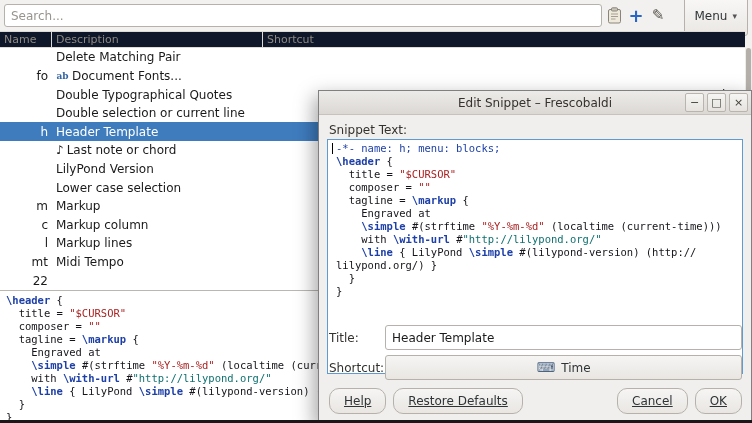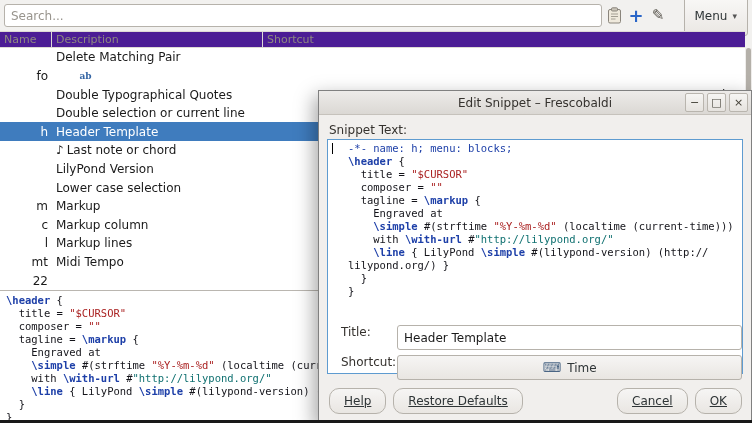"Name" .thead { background: #4c1d95 -> #0f172a }
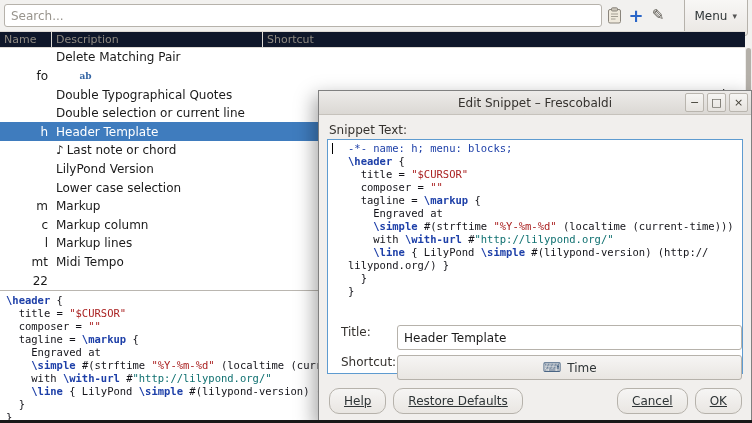"ab" .fonts-icon { margin-left: 23px -> none }
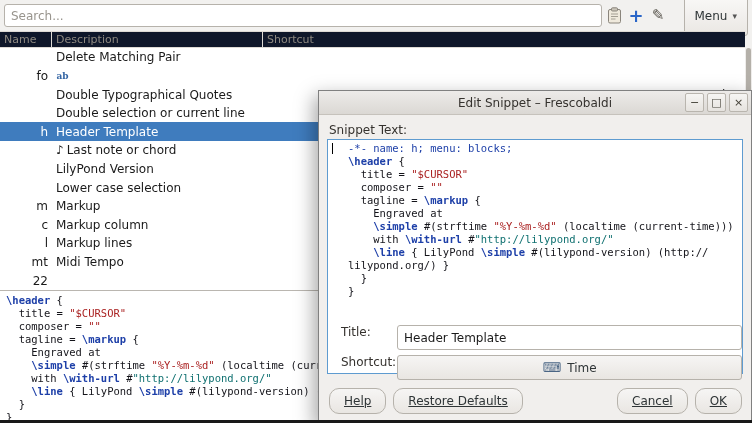"Document Fonts..." span { html: none -> <span>Document Fonts...</span> }
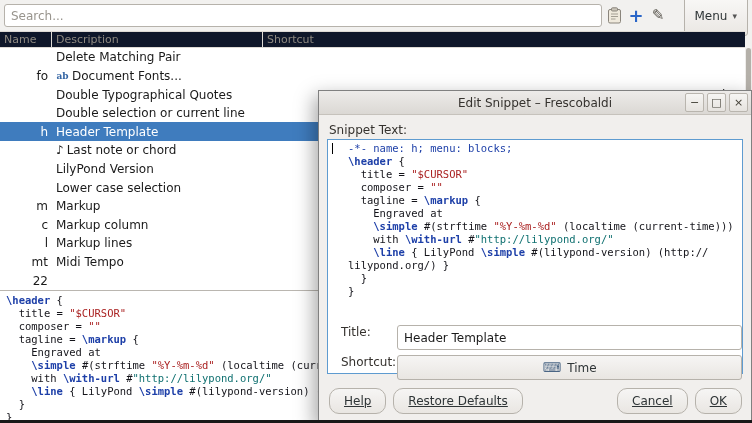"-*- name: h; menu: blocks;" .code-editor { padding: 2px 20px -> 2px 8px }
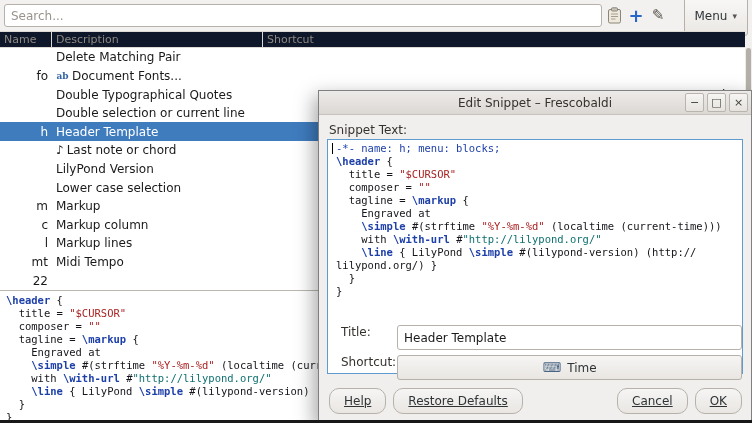"Title:" .field-row { align-items: flex-start -> center; left: 22px -> 10px }
